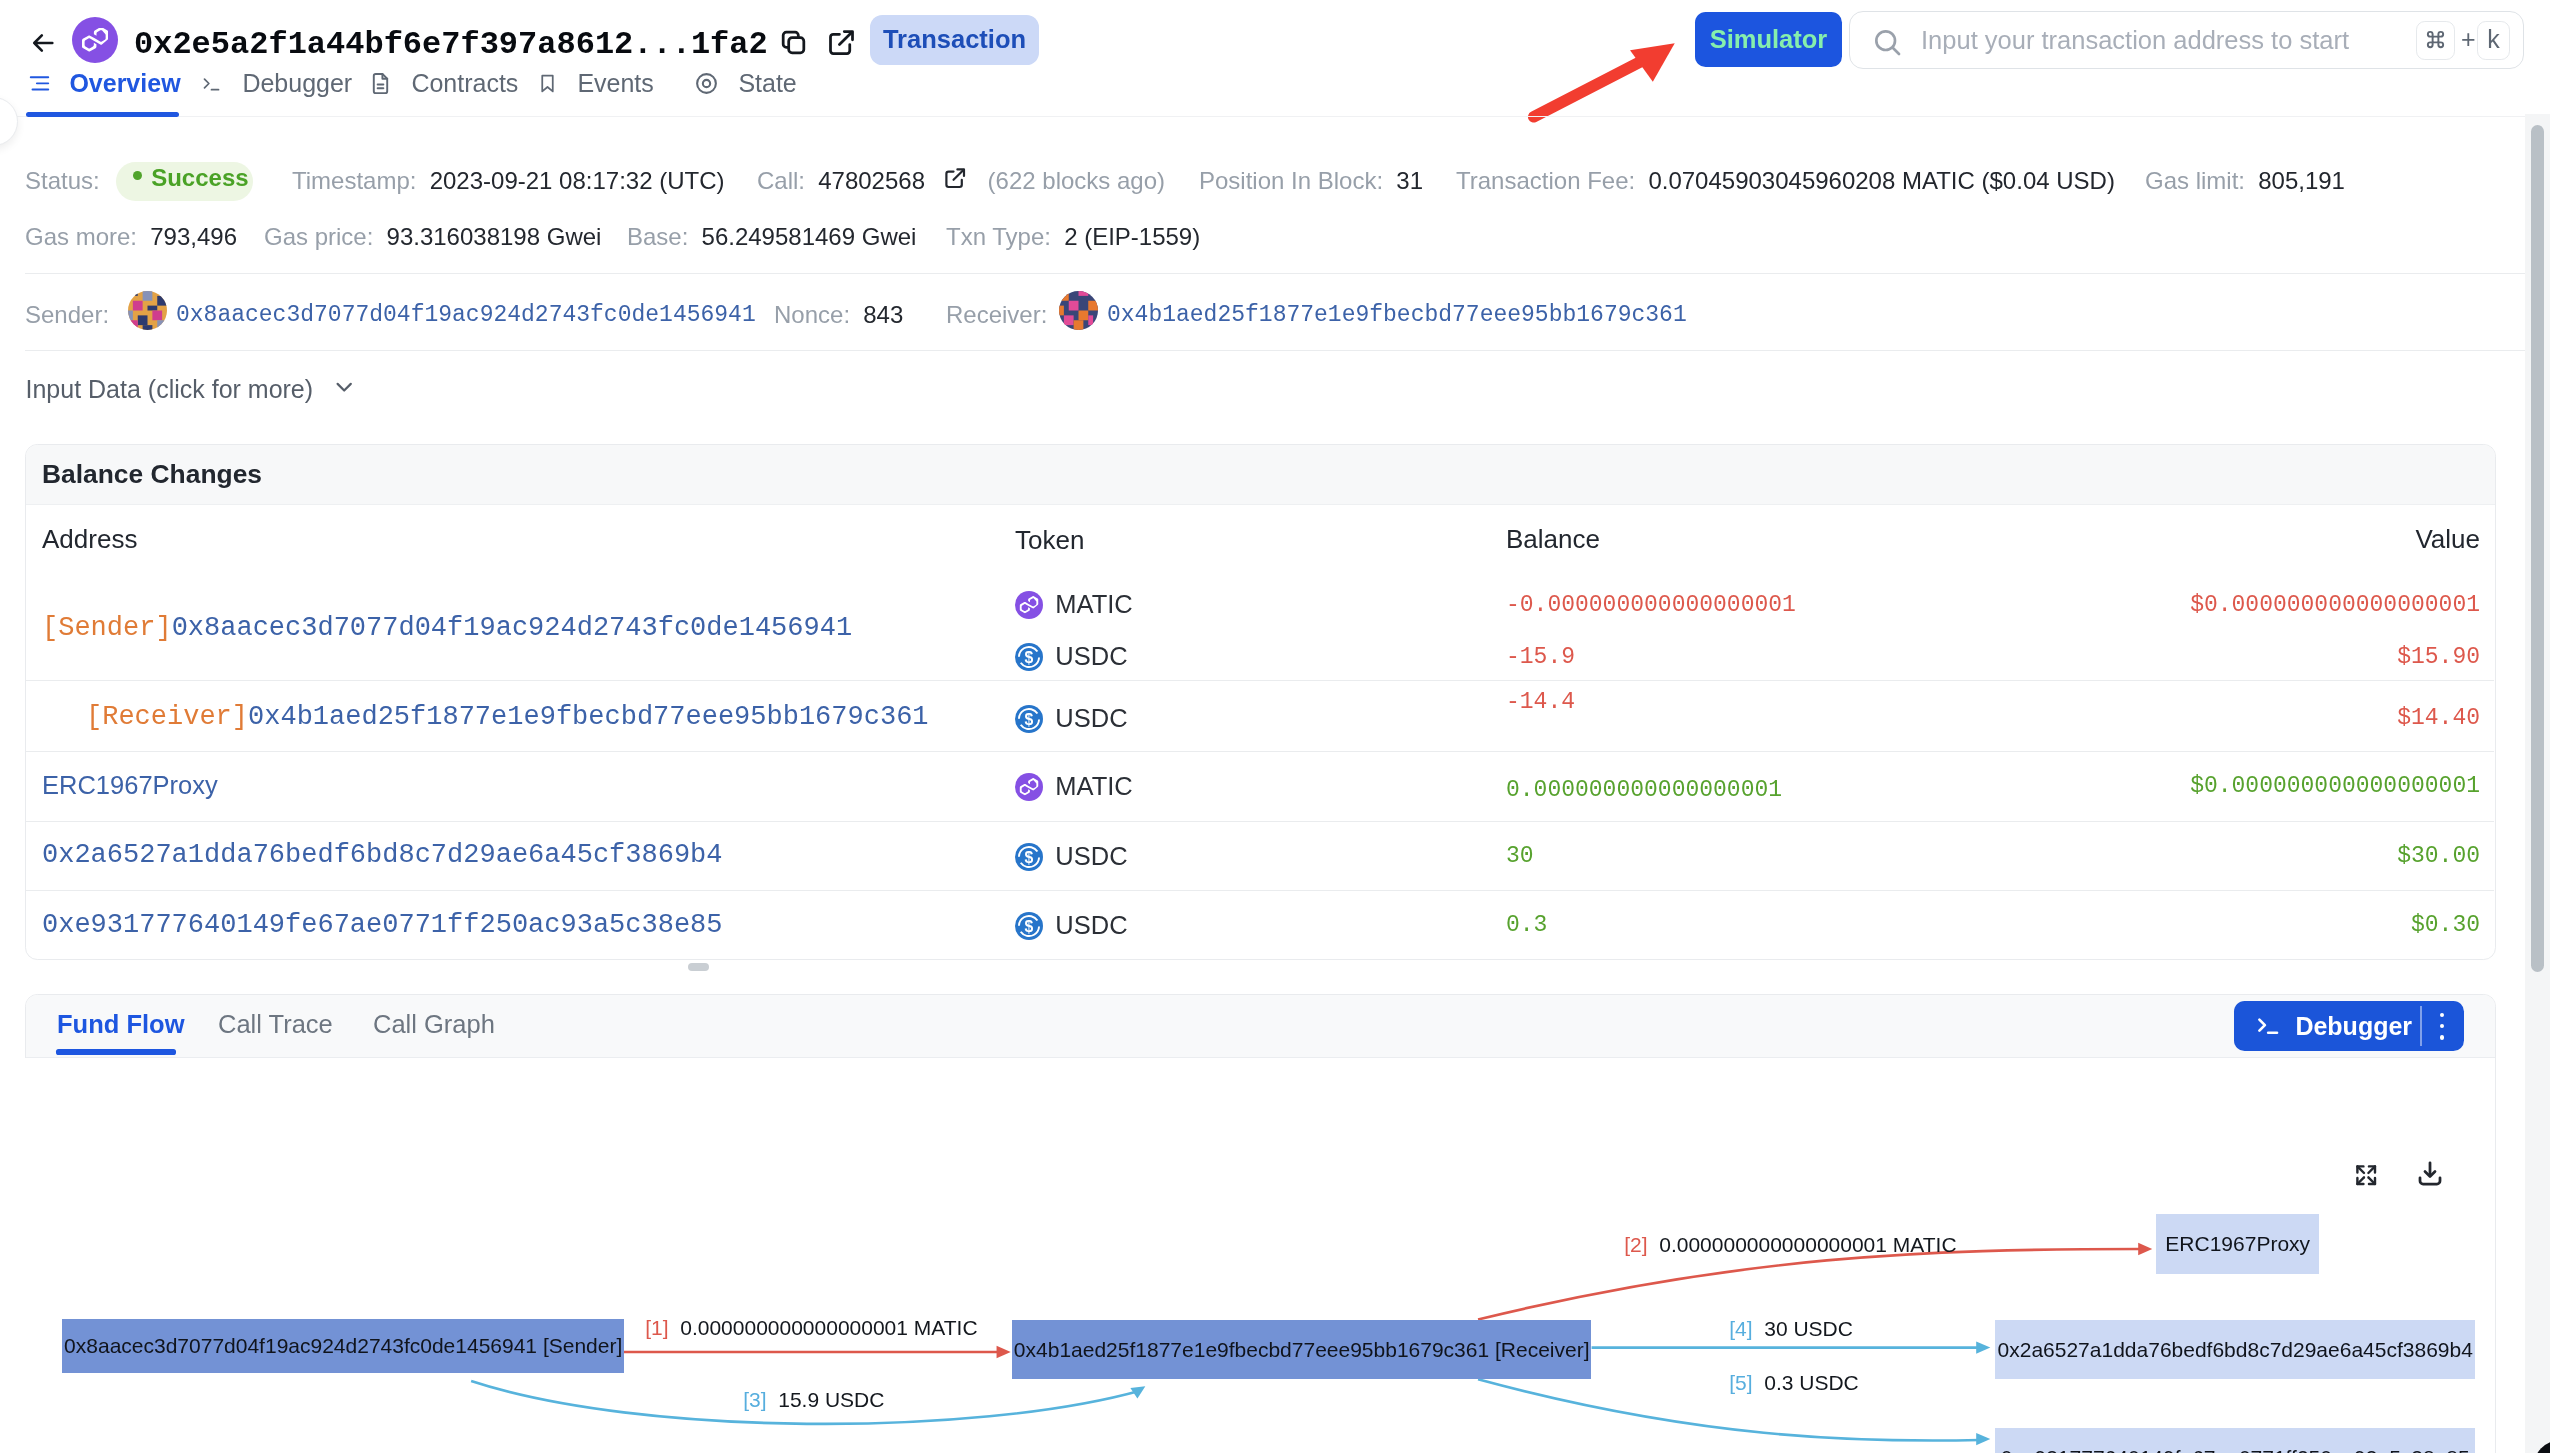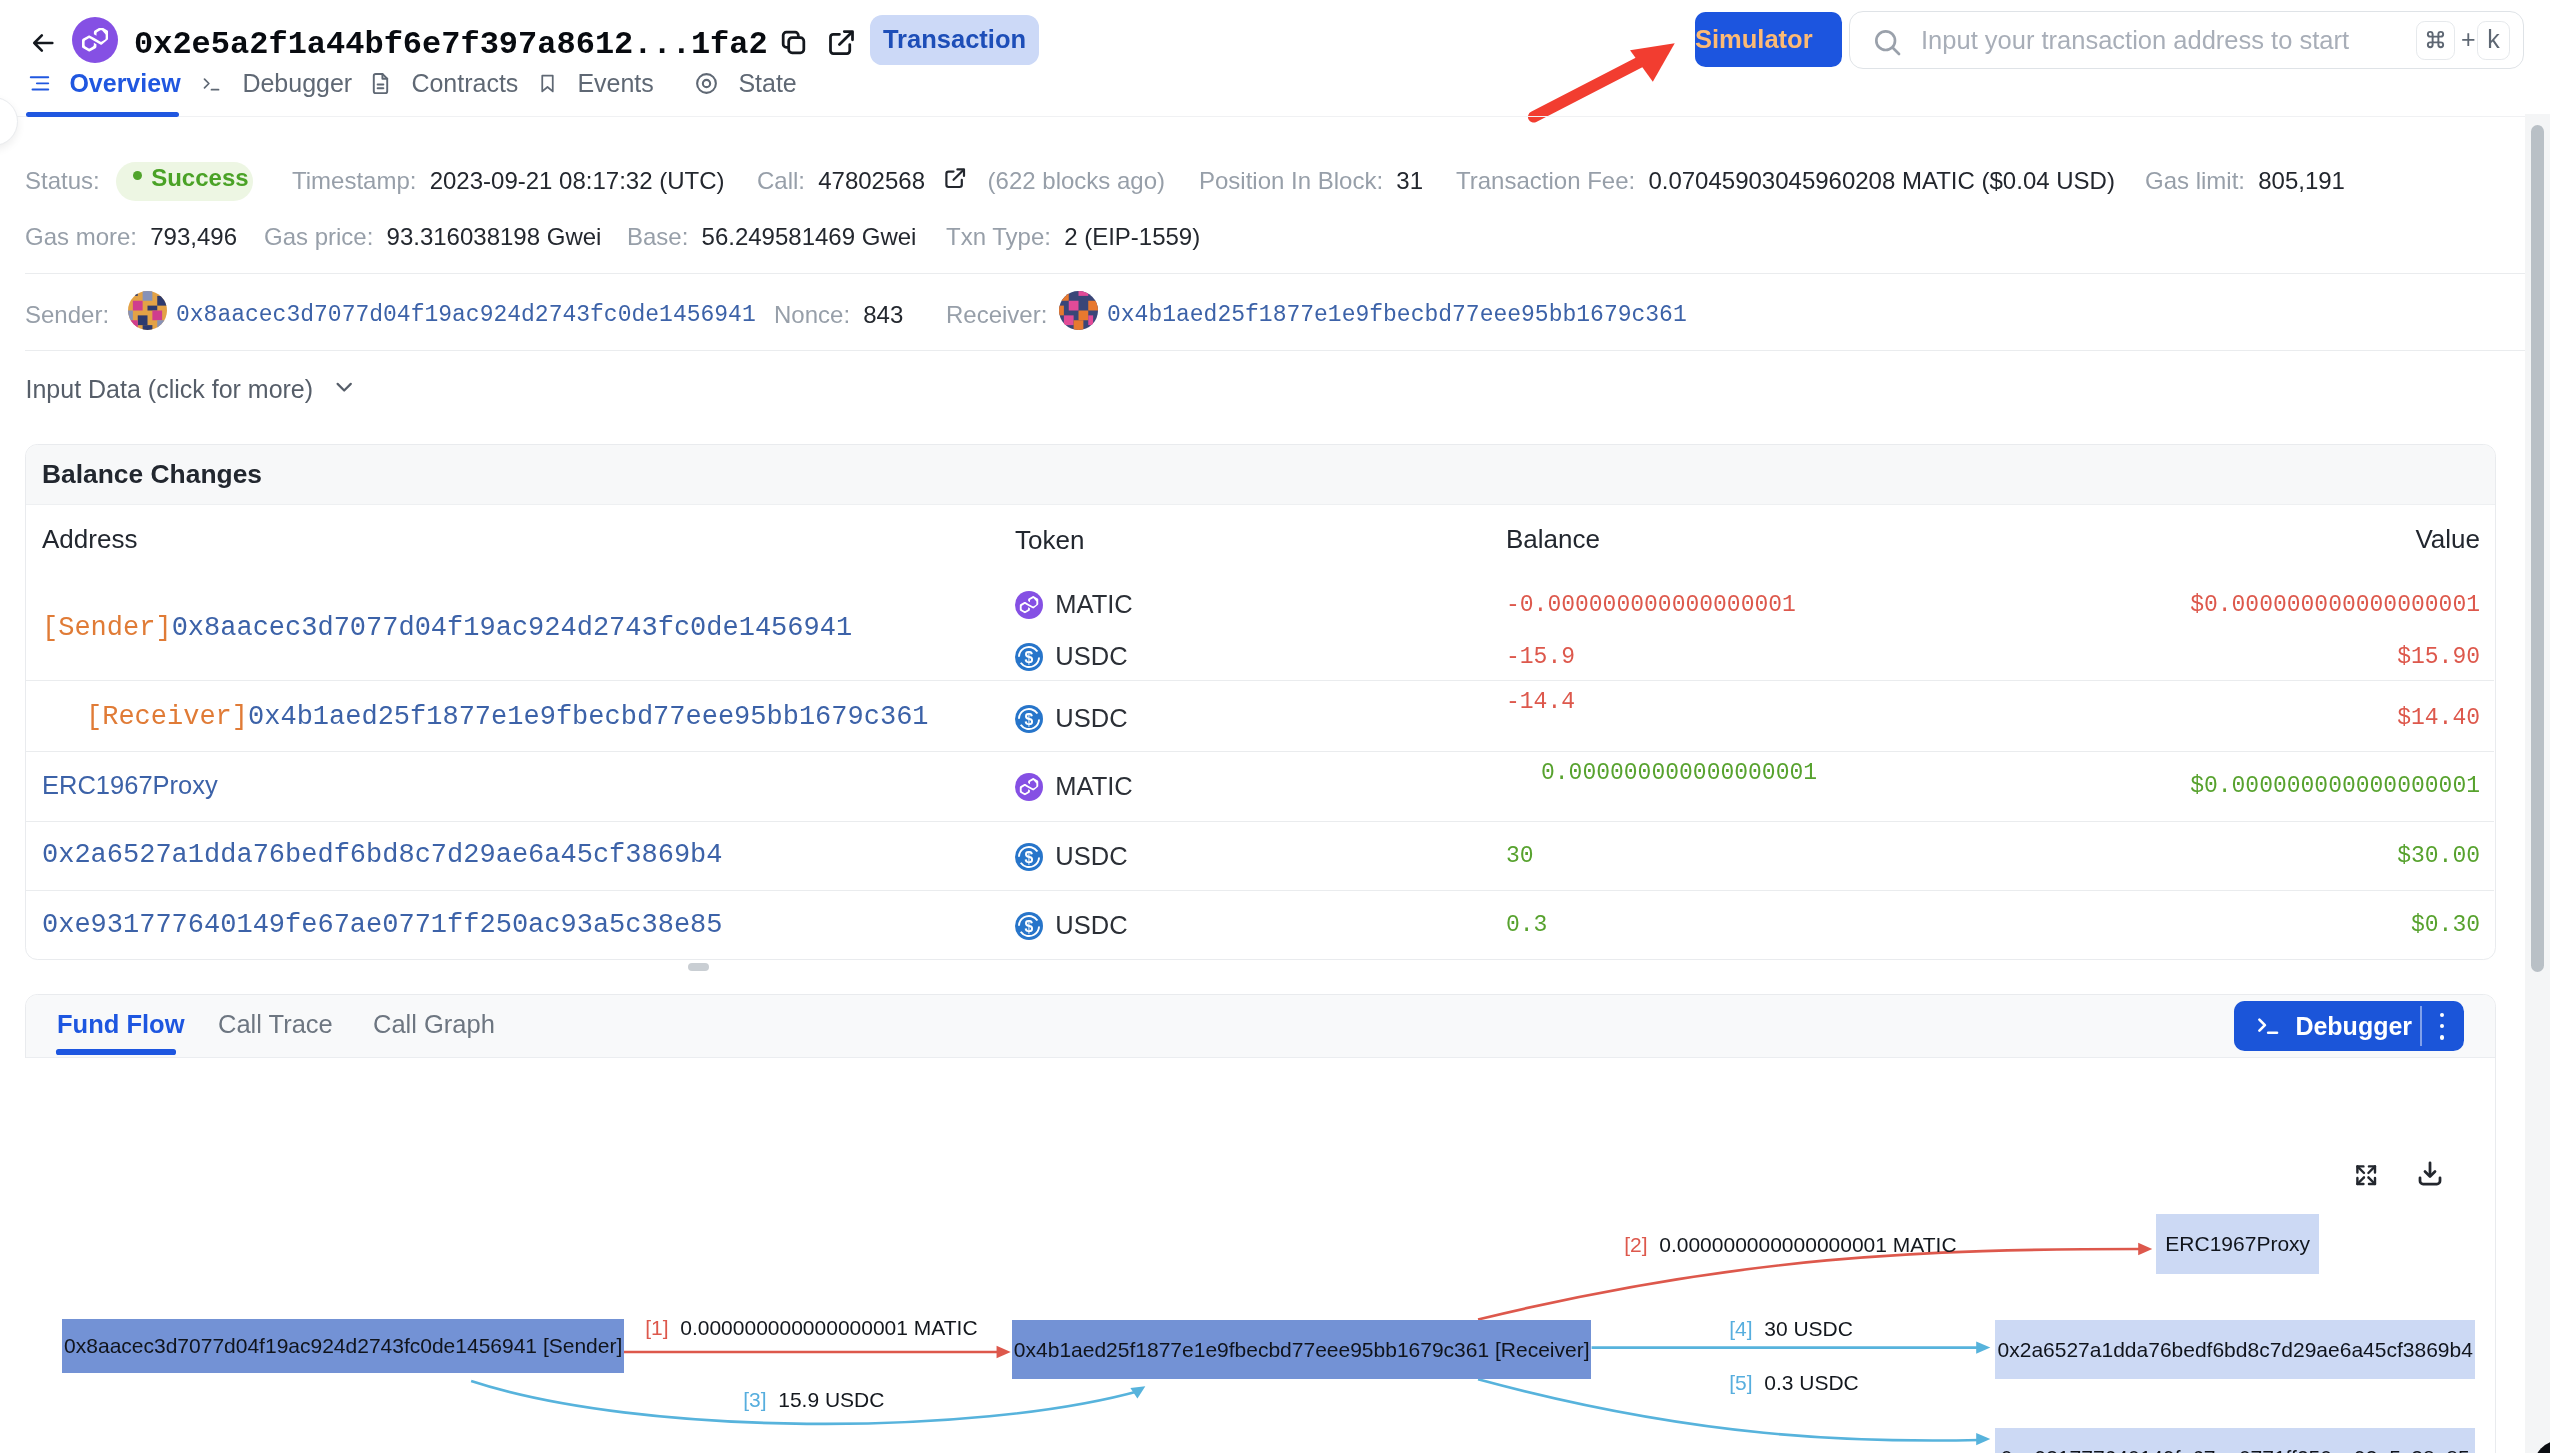"Simulator" #simbtn { color: #fdba74 -> #86efac; text-align: none -> center }
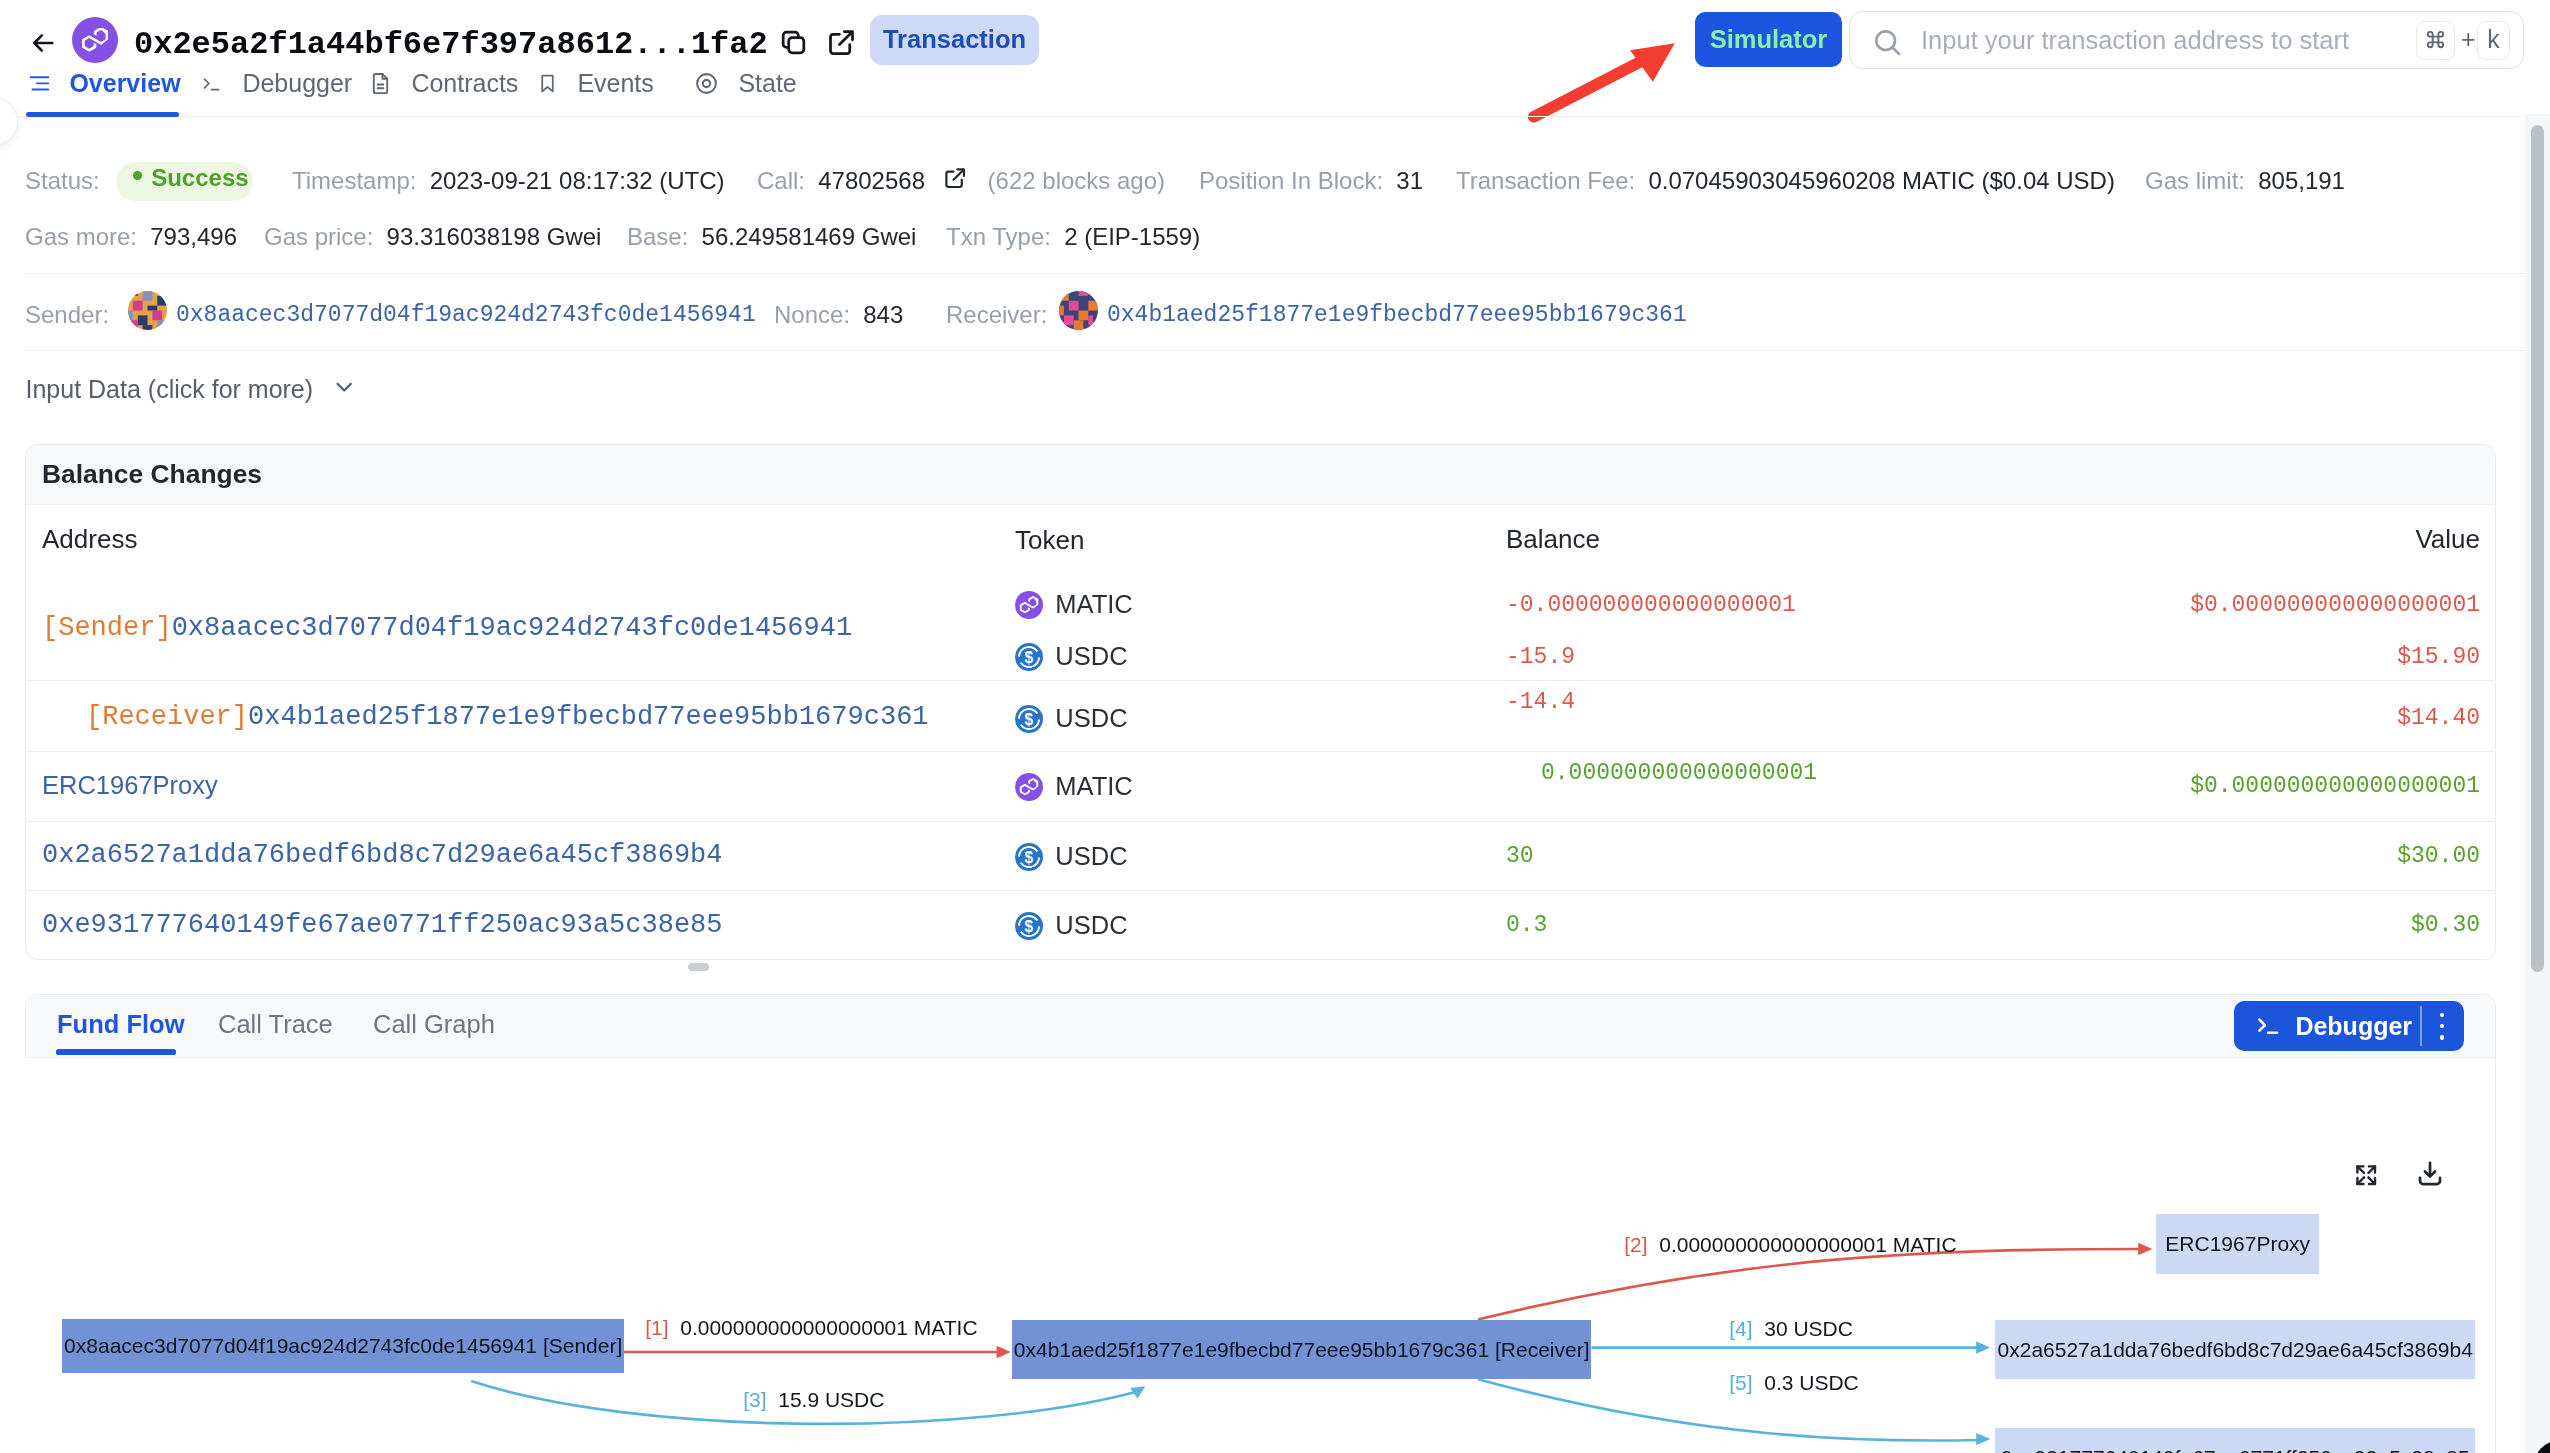"0.000000000000000001" div.bal { margin-left: 35px -> none; top: 315px -> 332px }
